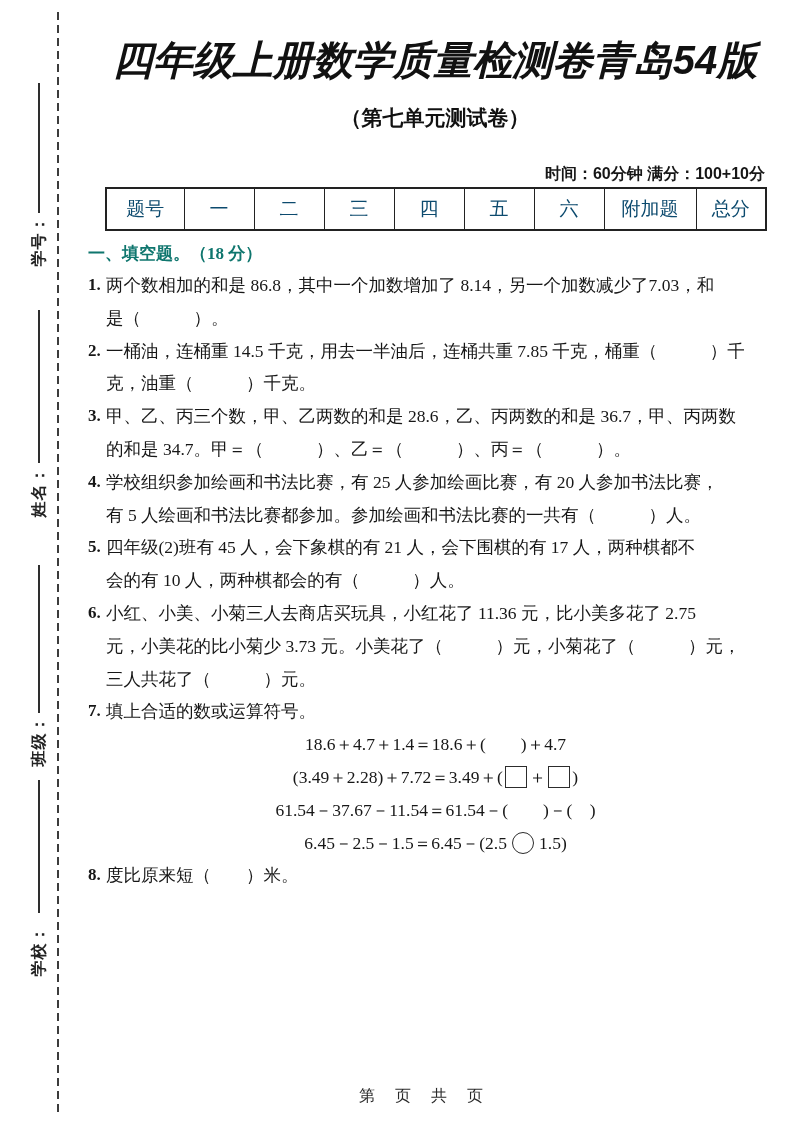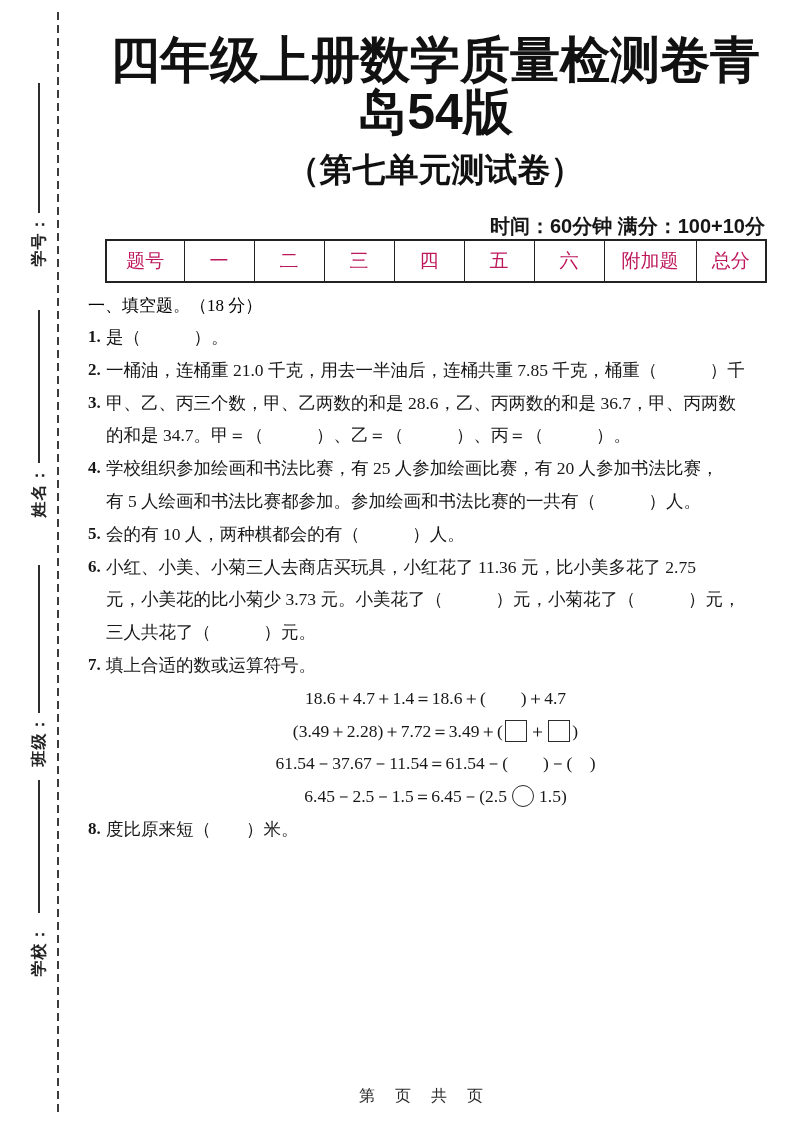"四年级上册数学质量检测卷青岛54版" h1.title { font-size: 50px -> 40px; font-style: none -> italic }
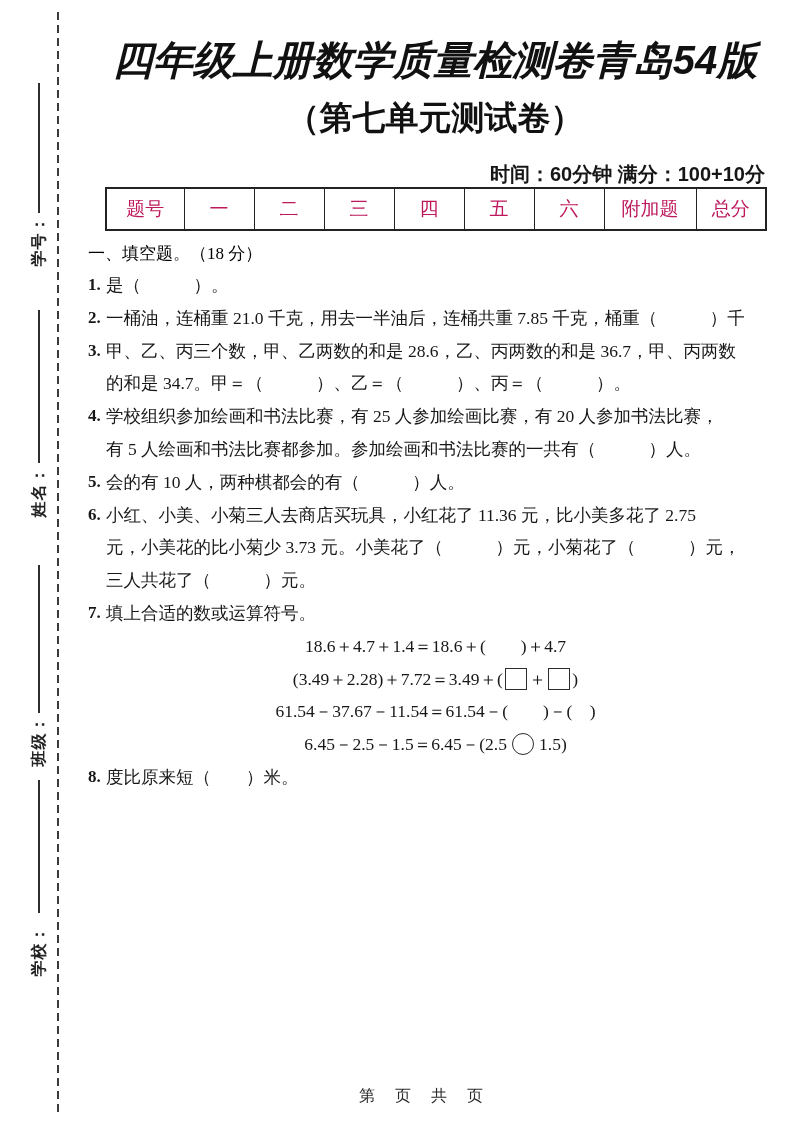"（第七单元测试卷）" h2.subtitle { font-size: 33px -> 21px }
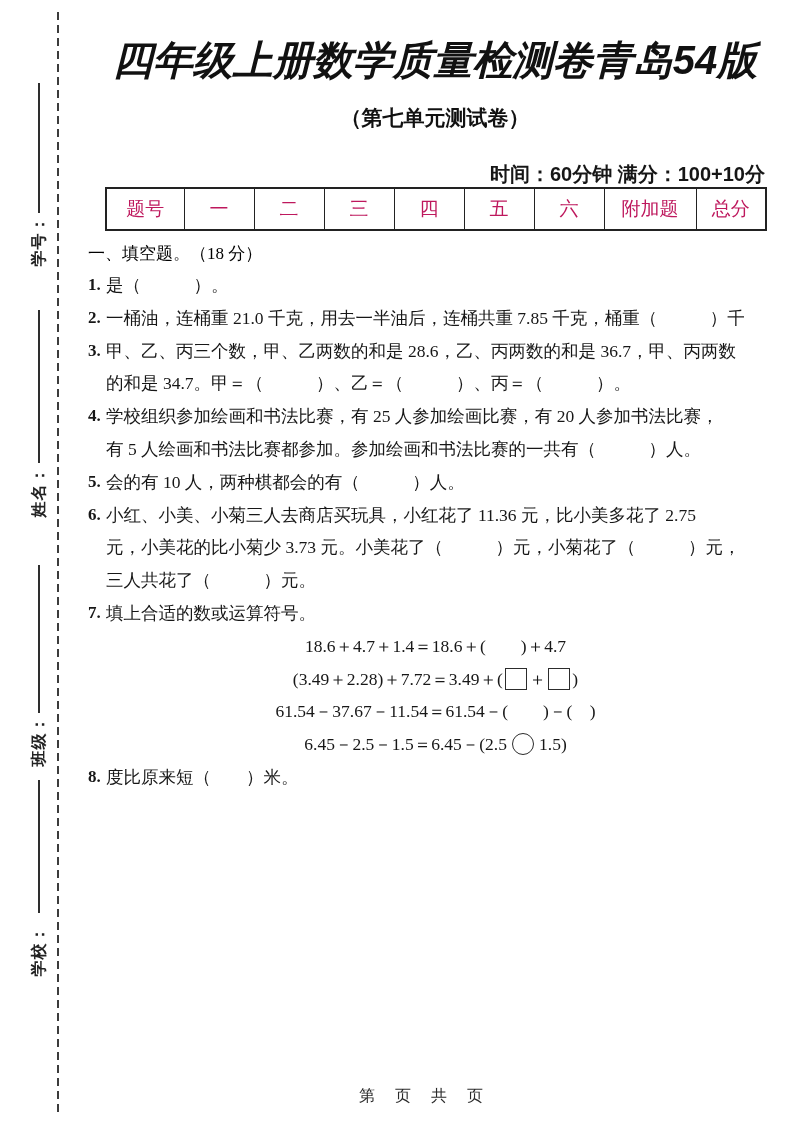"时间：60分钟 满分：100+10分" .meta { font-size: 20px -> 16px }
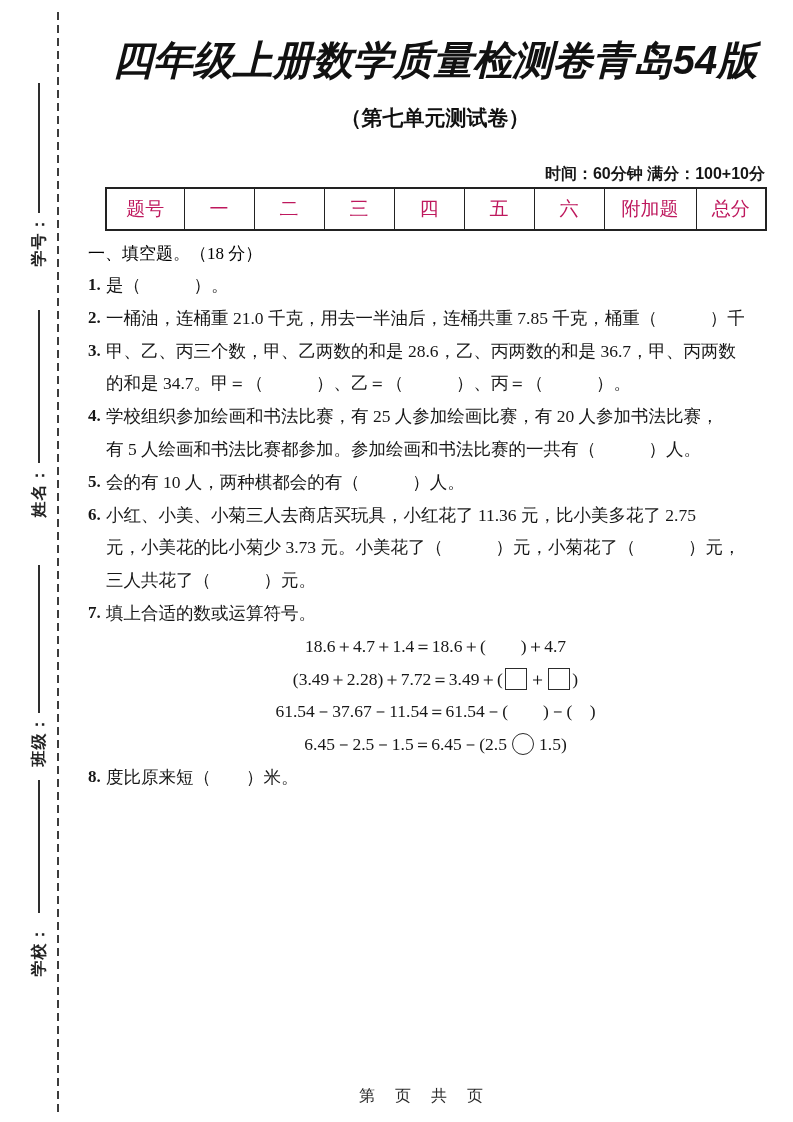"题号" table.score td { color: #be185d -> #0c4a6e }
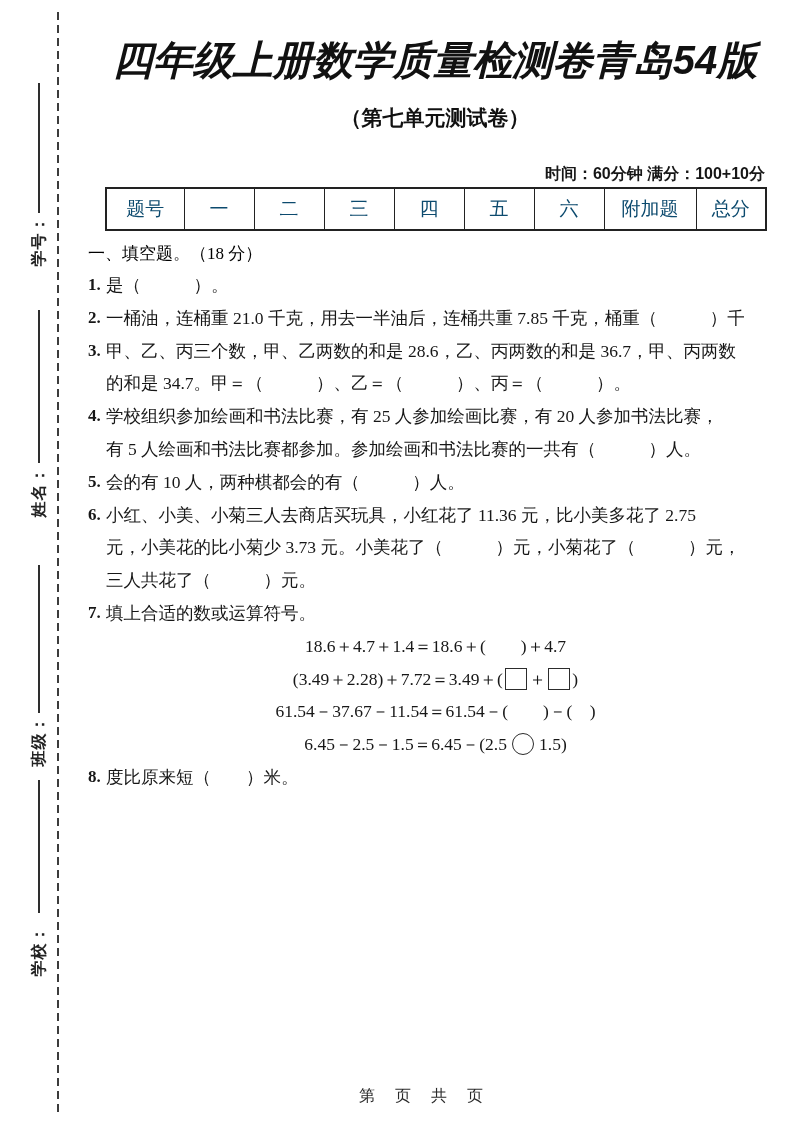"一、填空题。（18 分）" .section-heading { color: #000000 -> #0f766e; font-weight: normal -> bold }
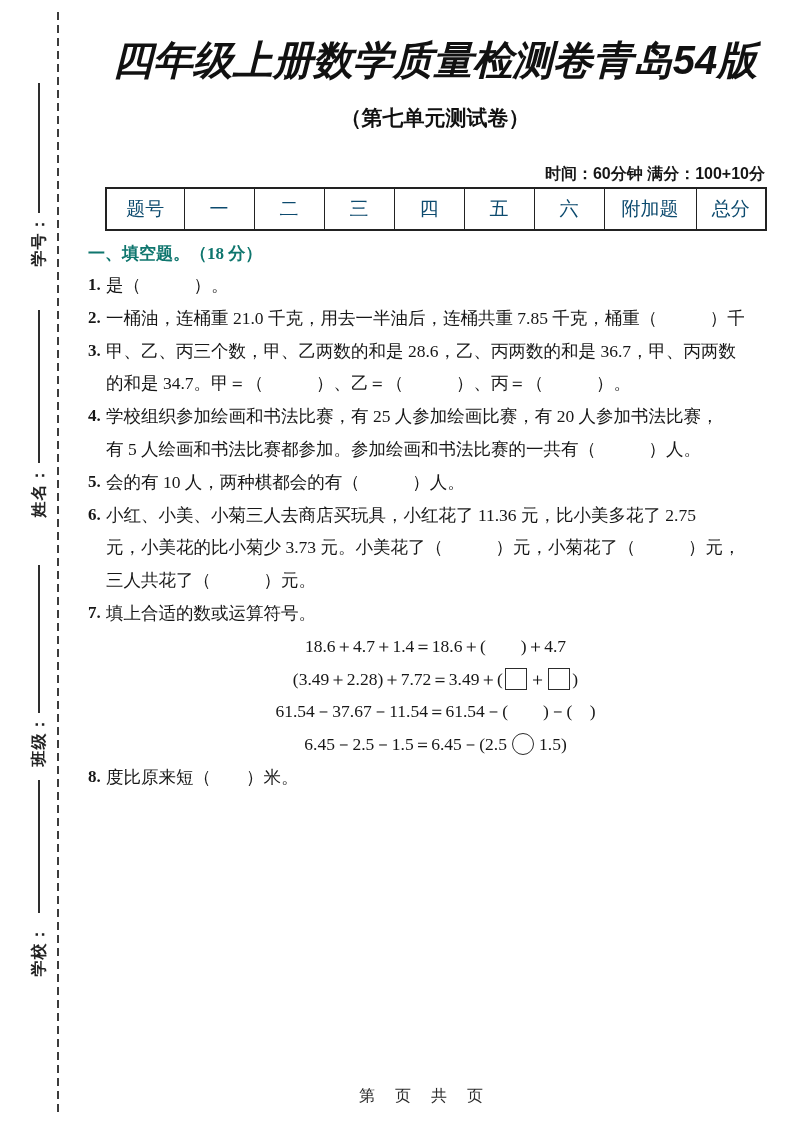"两个数相加的和是 86.8，其中一个加数增加了" div { html: none -> <div>两个数相加的和是 86.8，其中一个加数增加了 8.14，另一个加数减少了7.03，和</div> }
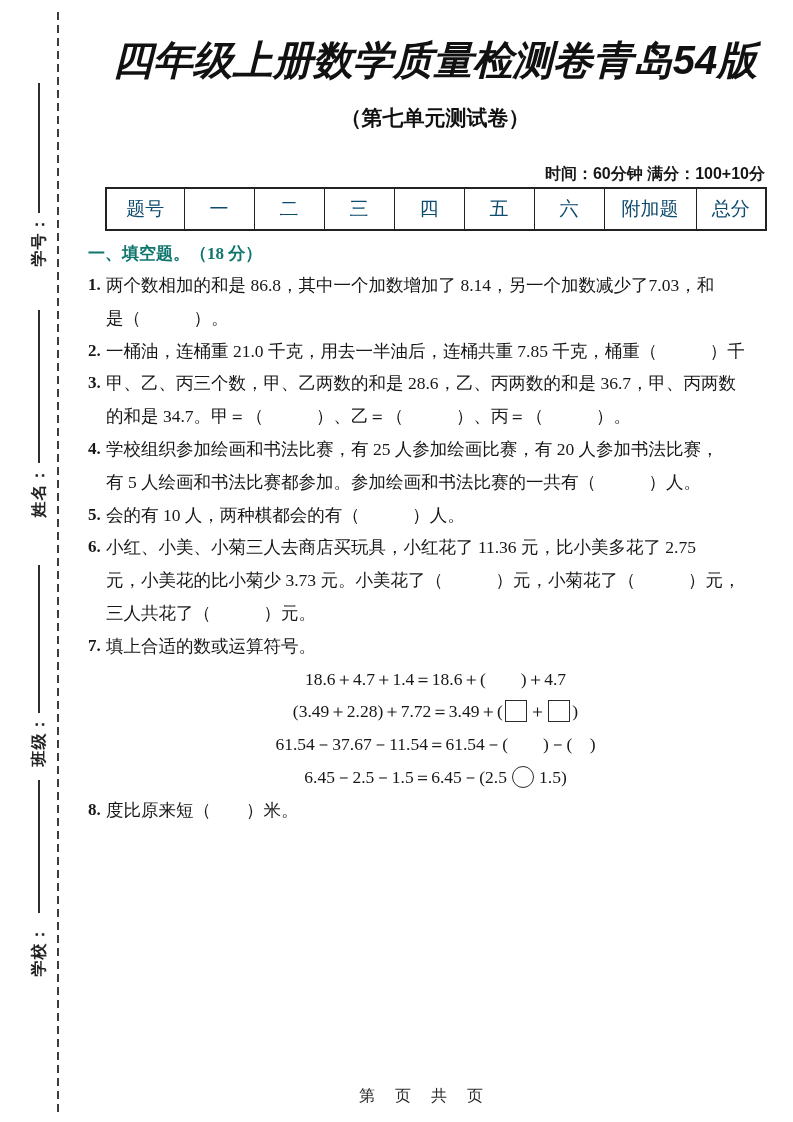"一桶油，连桶重 21.0 千克，用去一半油后，连桶共重 7.85 千克，桶重（" div { text: 21.0 -> 14.5 }
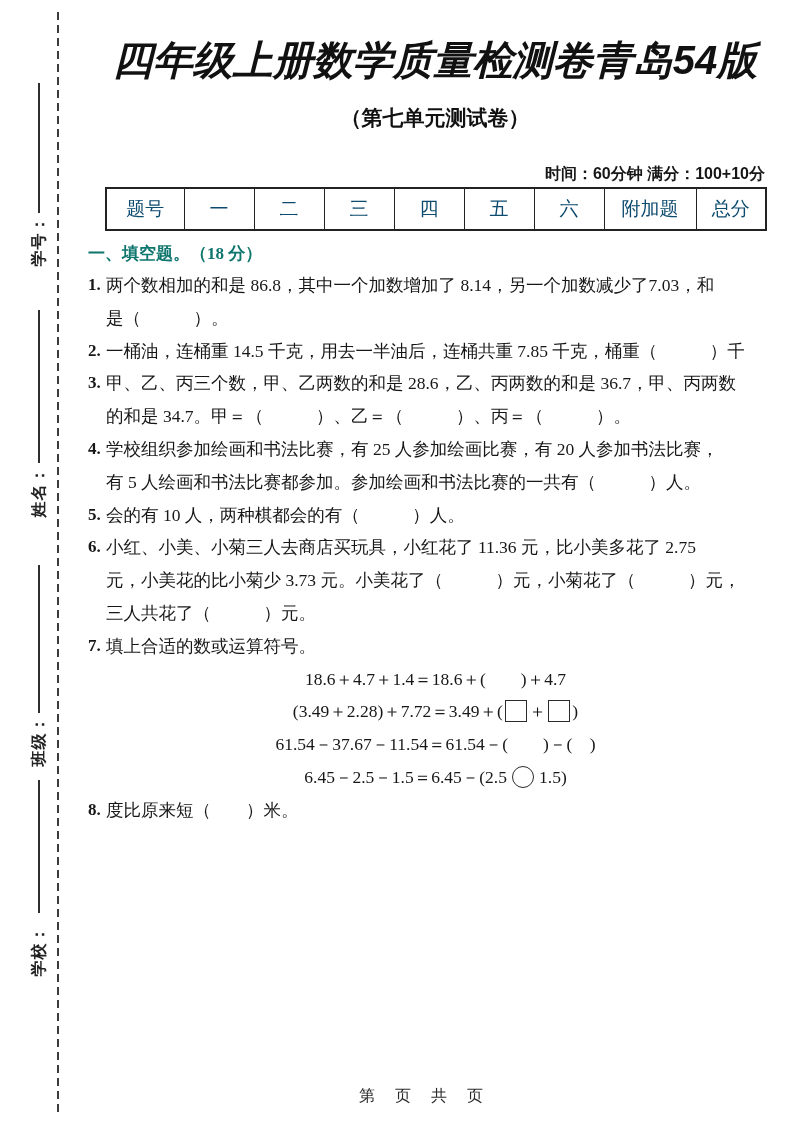"克，油重（ ）千克。" div { html: none -> <div>克，油重（ ）千克。</div> }
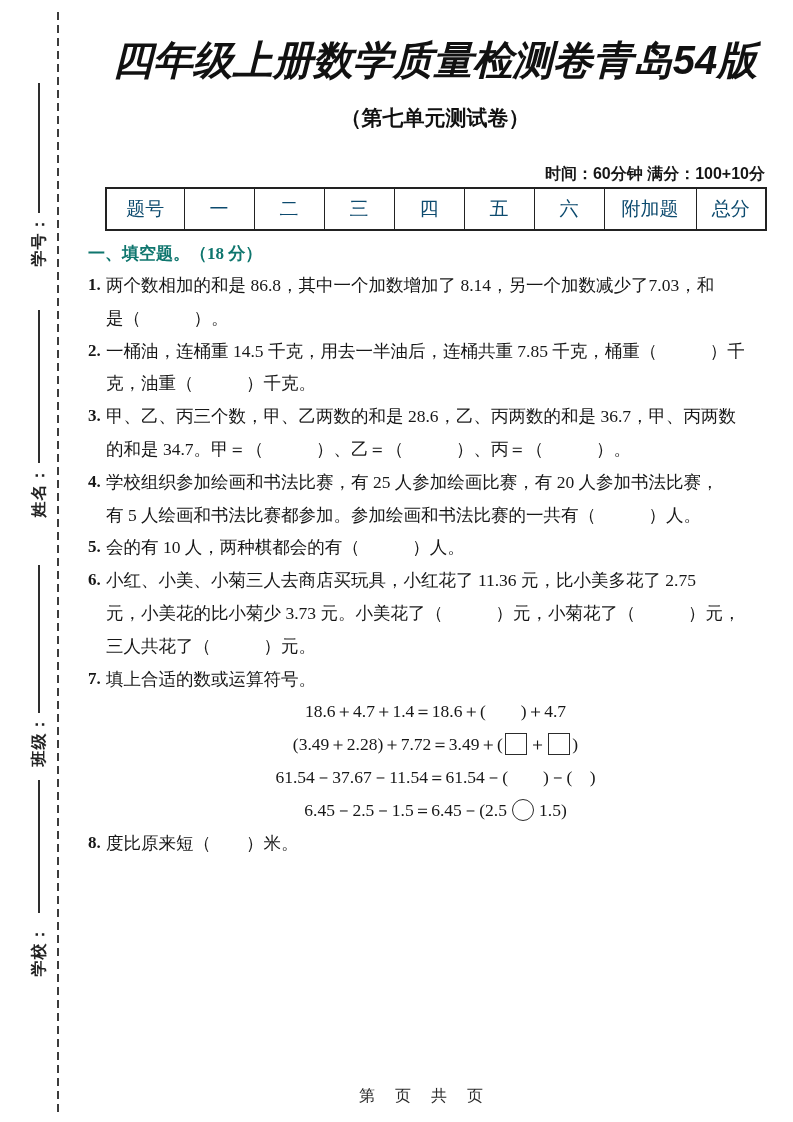"四年级(2)班有 45 人，会下象棋的有 21 人，会下围棋的有" div { html: none -> <div>四年级(2)班有 45 人，会下象棋的有 21 人，会下围棋的有 17 人，两种棋都不</div> }
